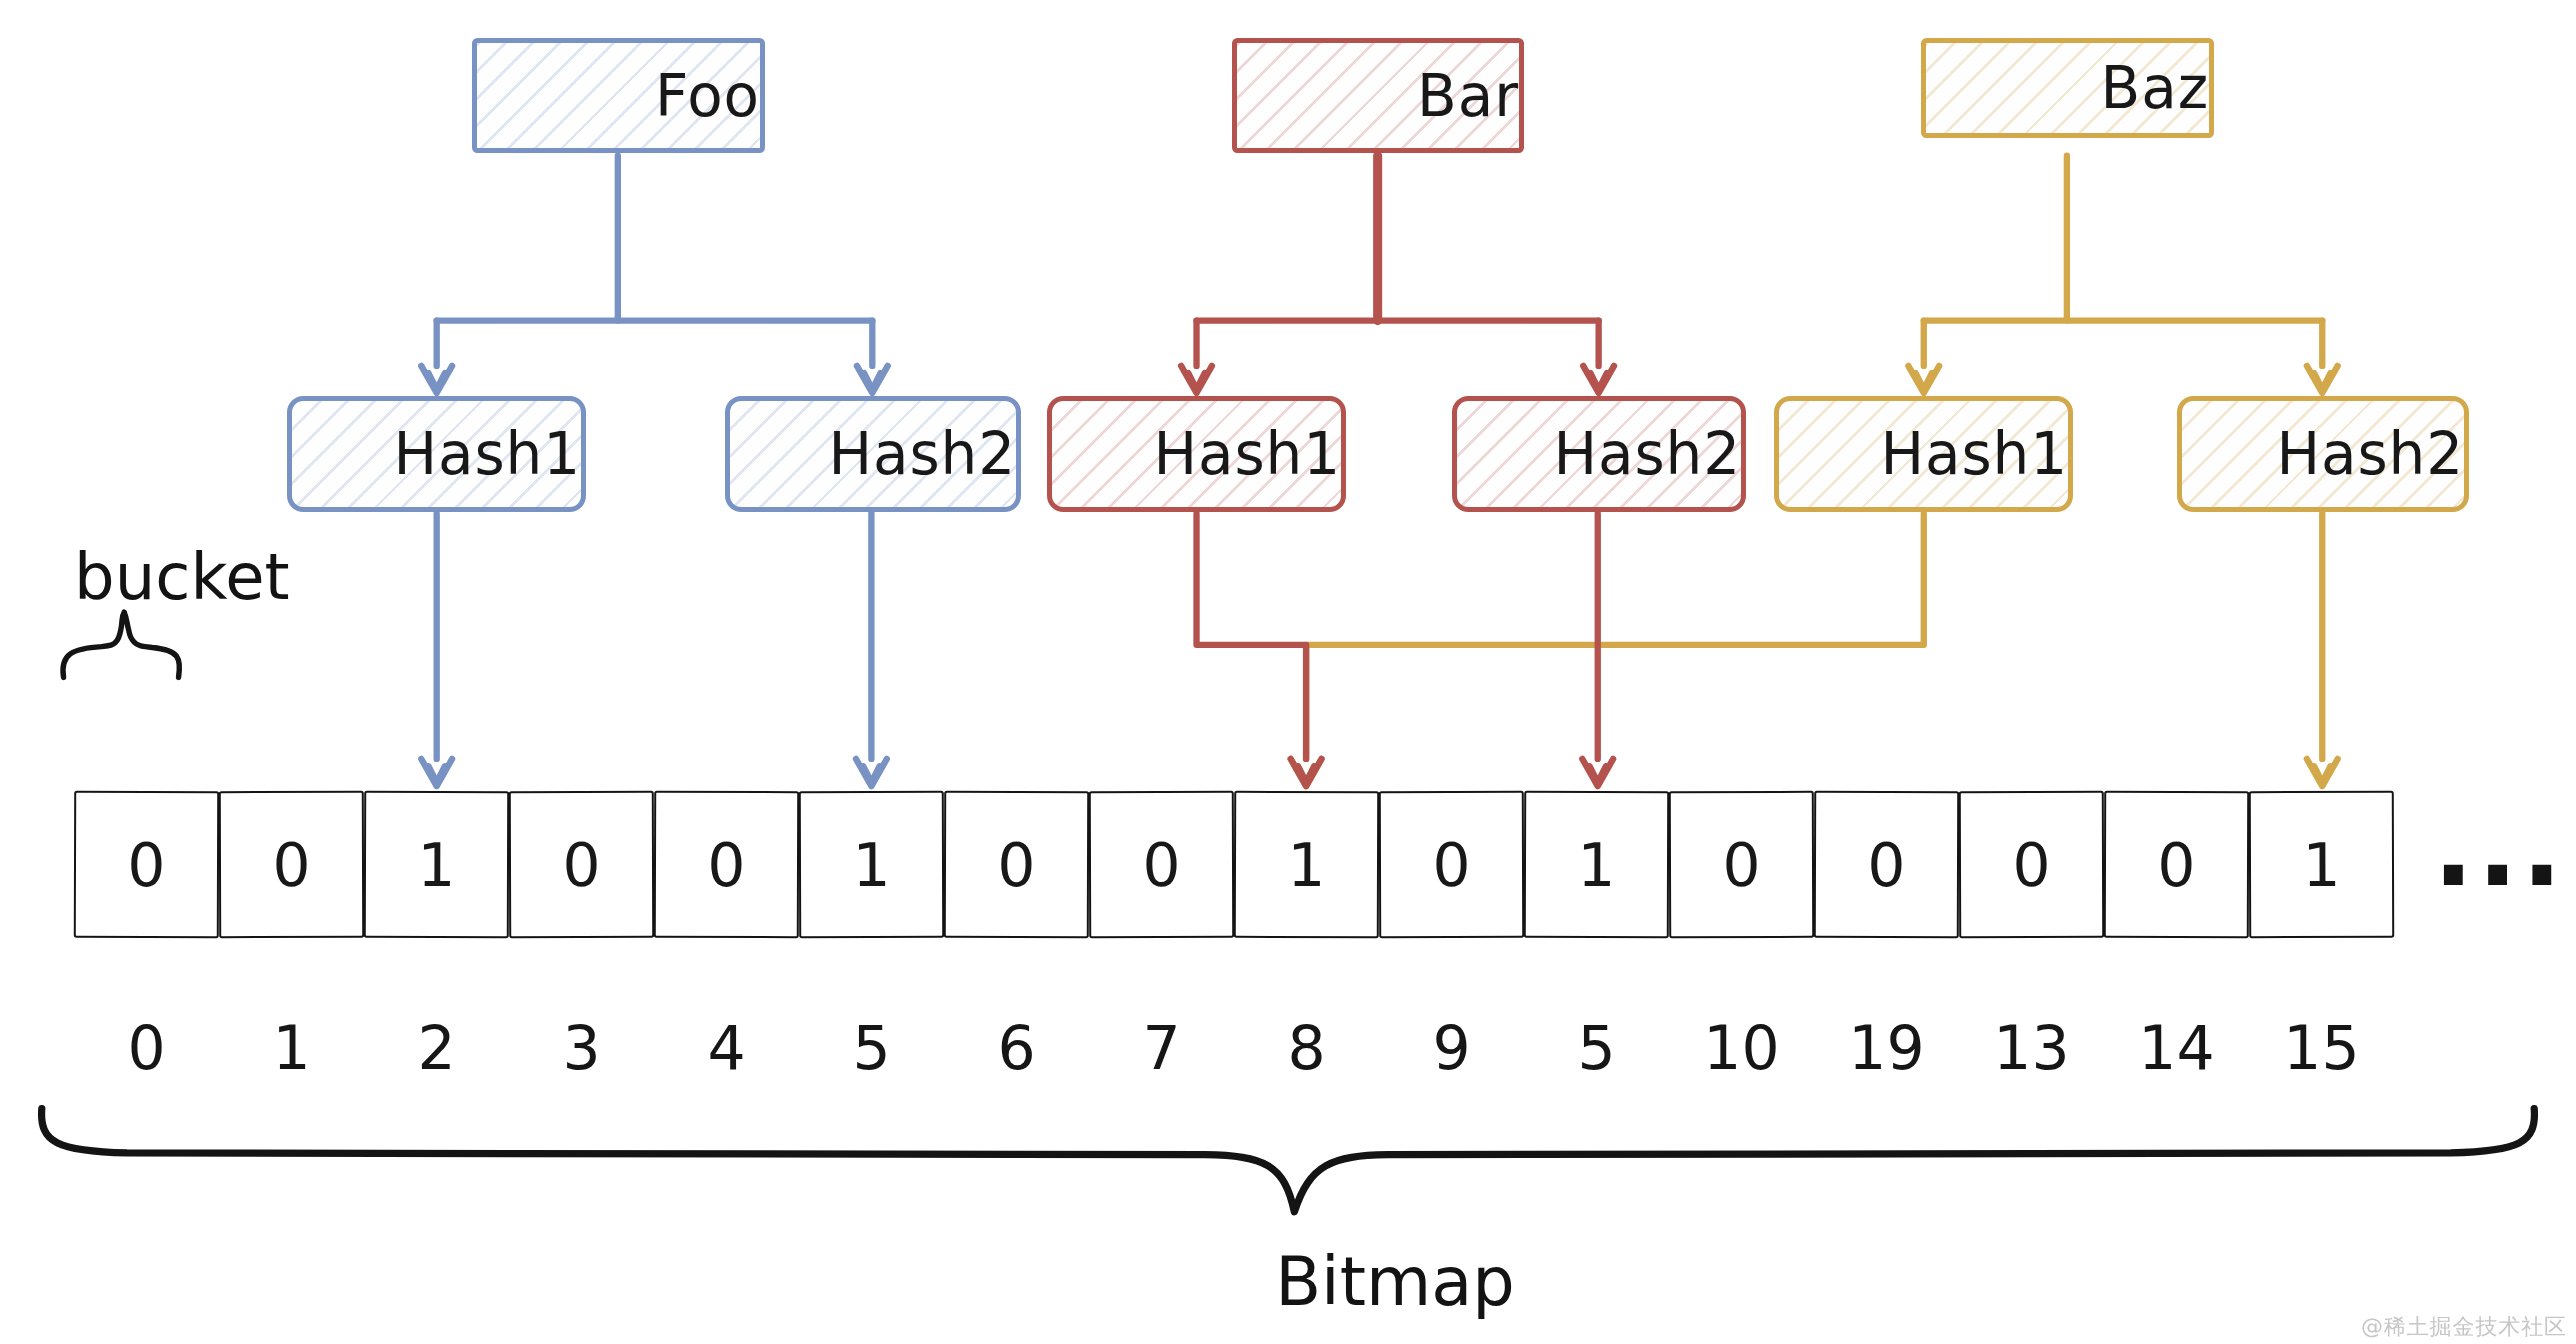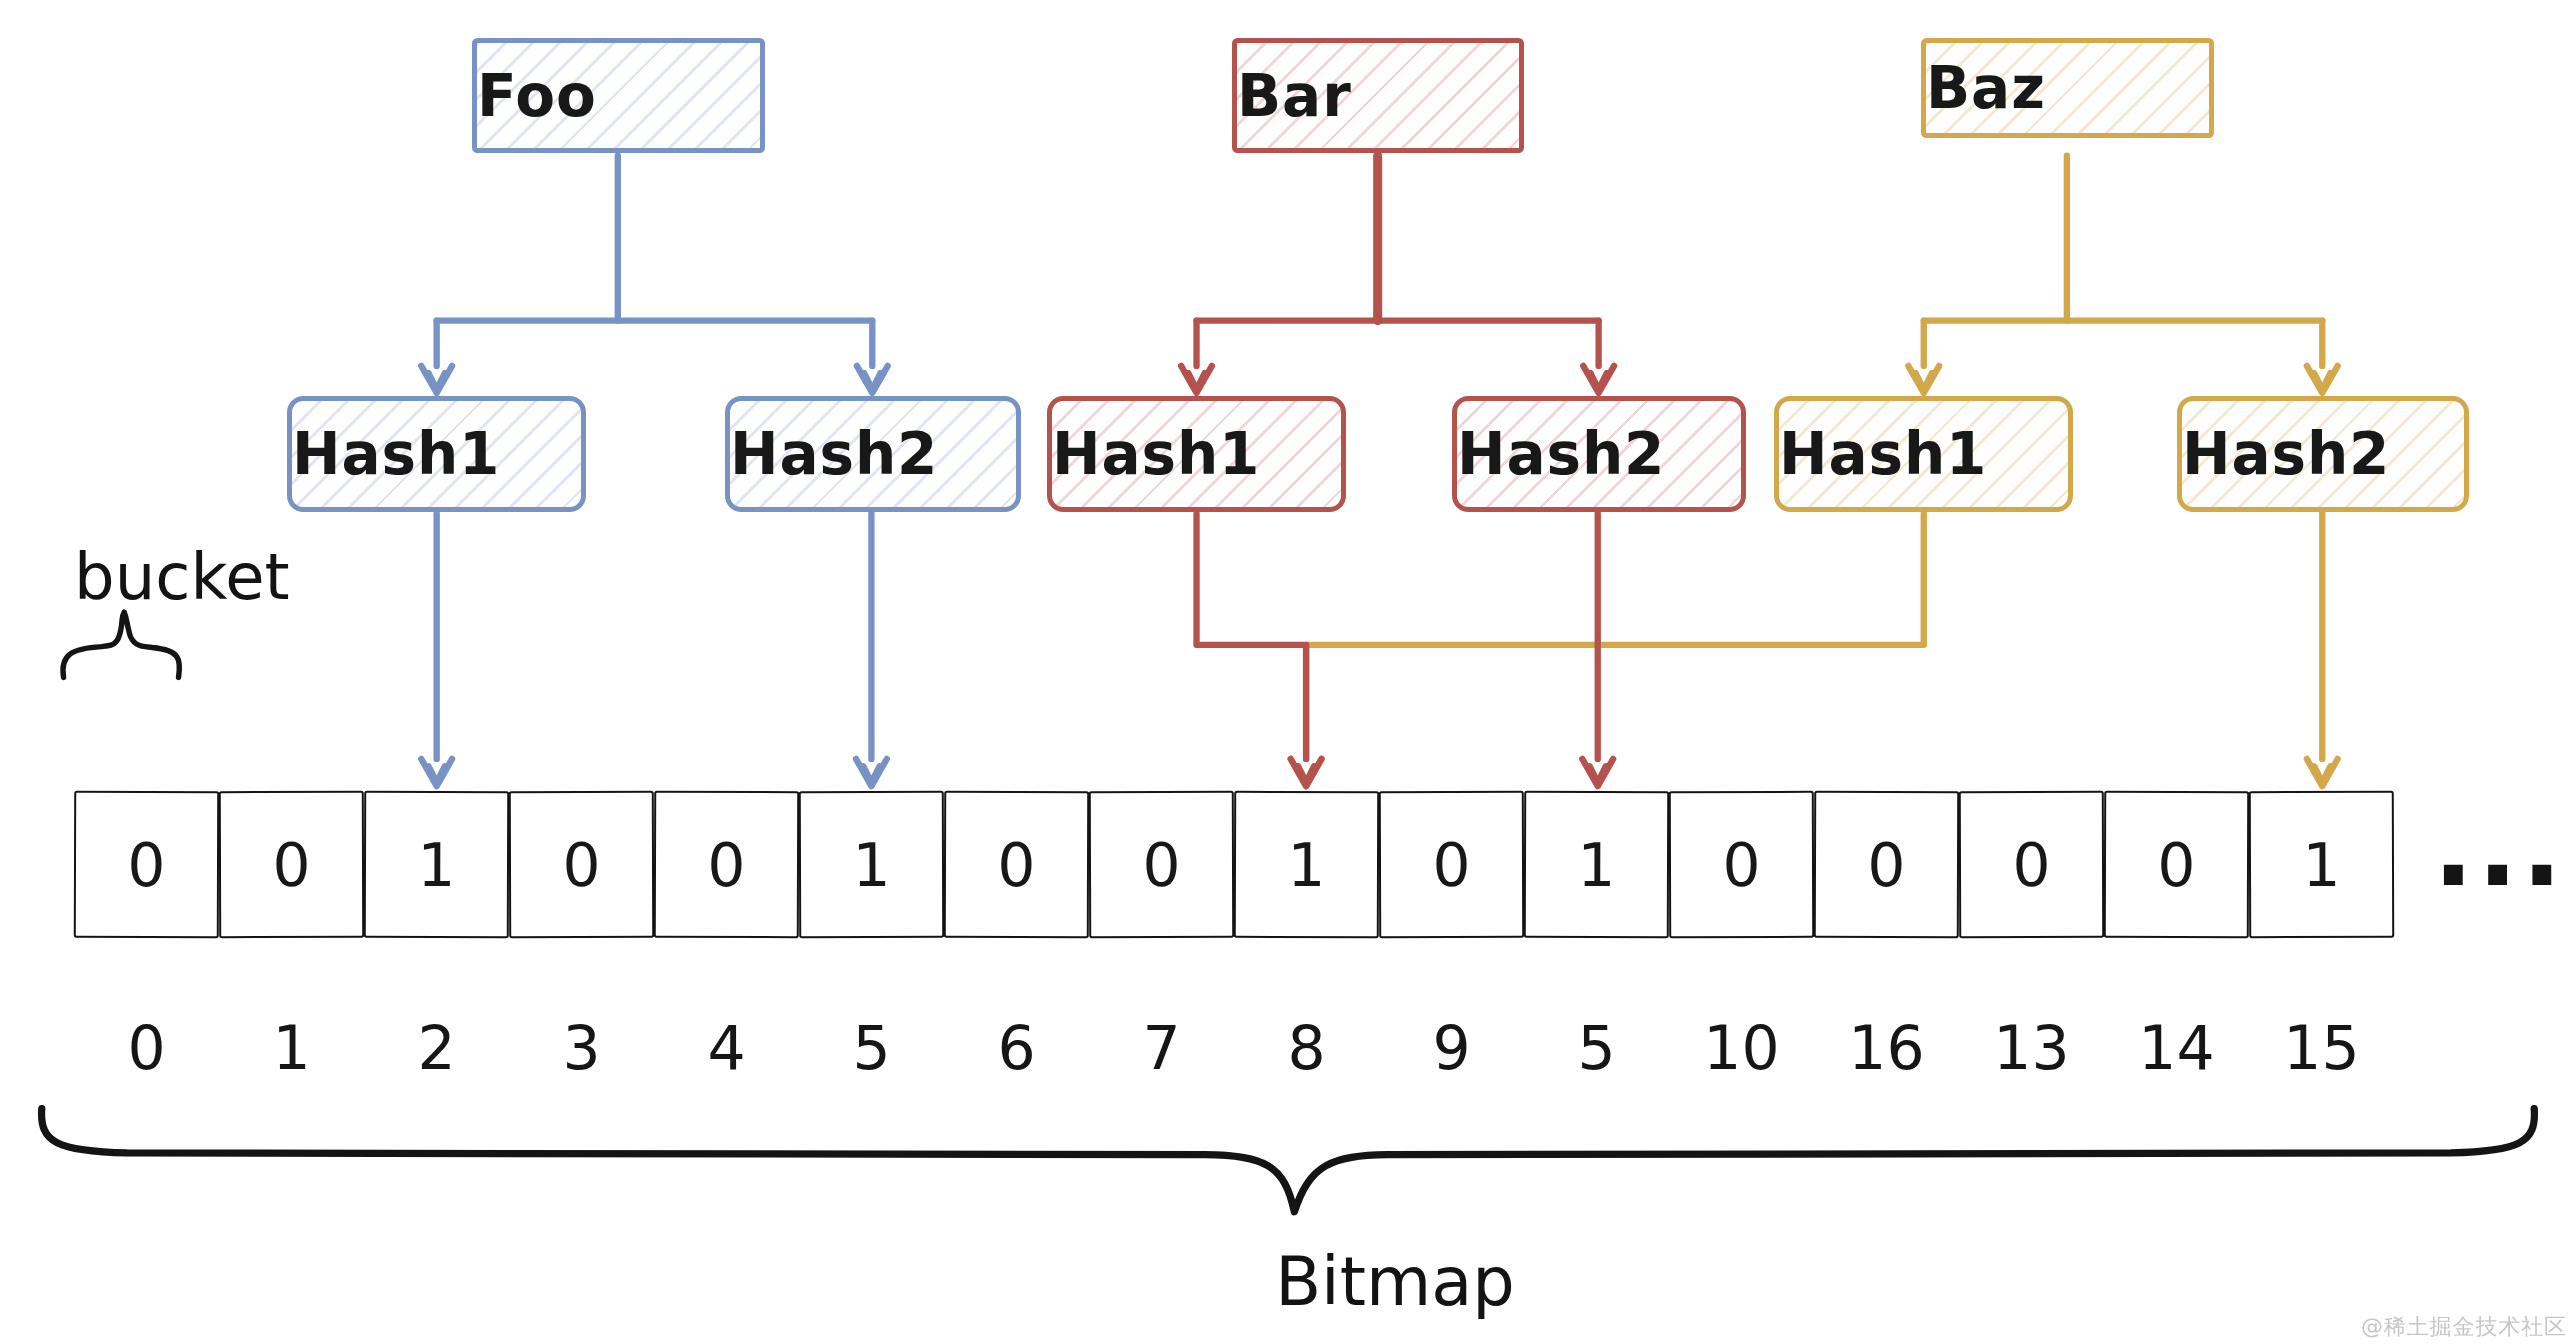"Foo" .node { font-weight: 700 -> 400; justify-content: flex-start -> flex-end }
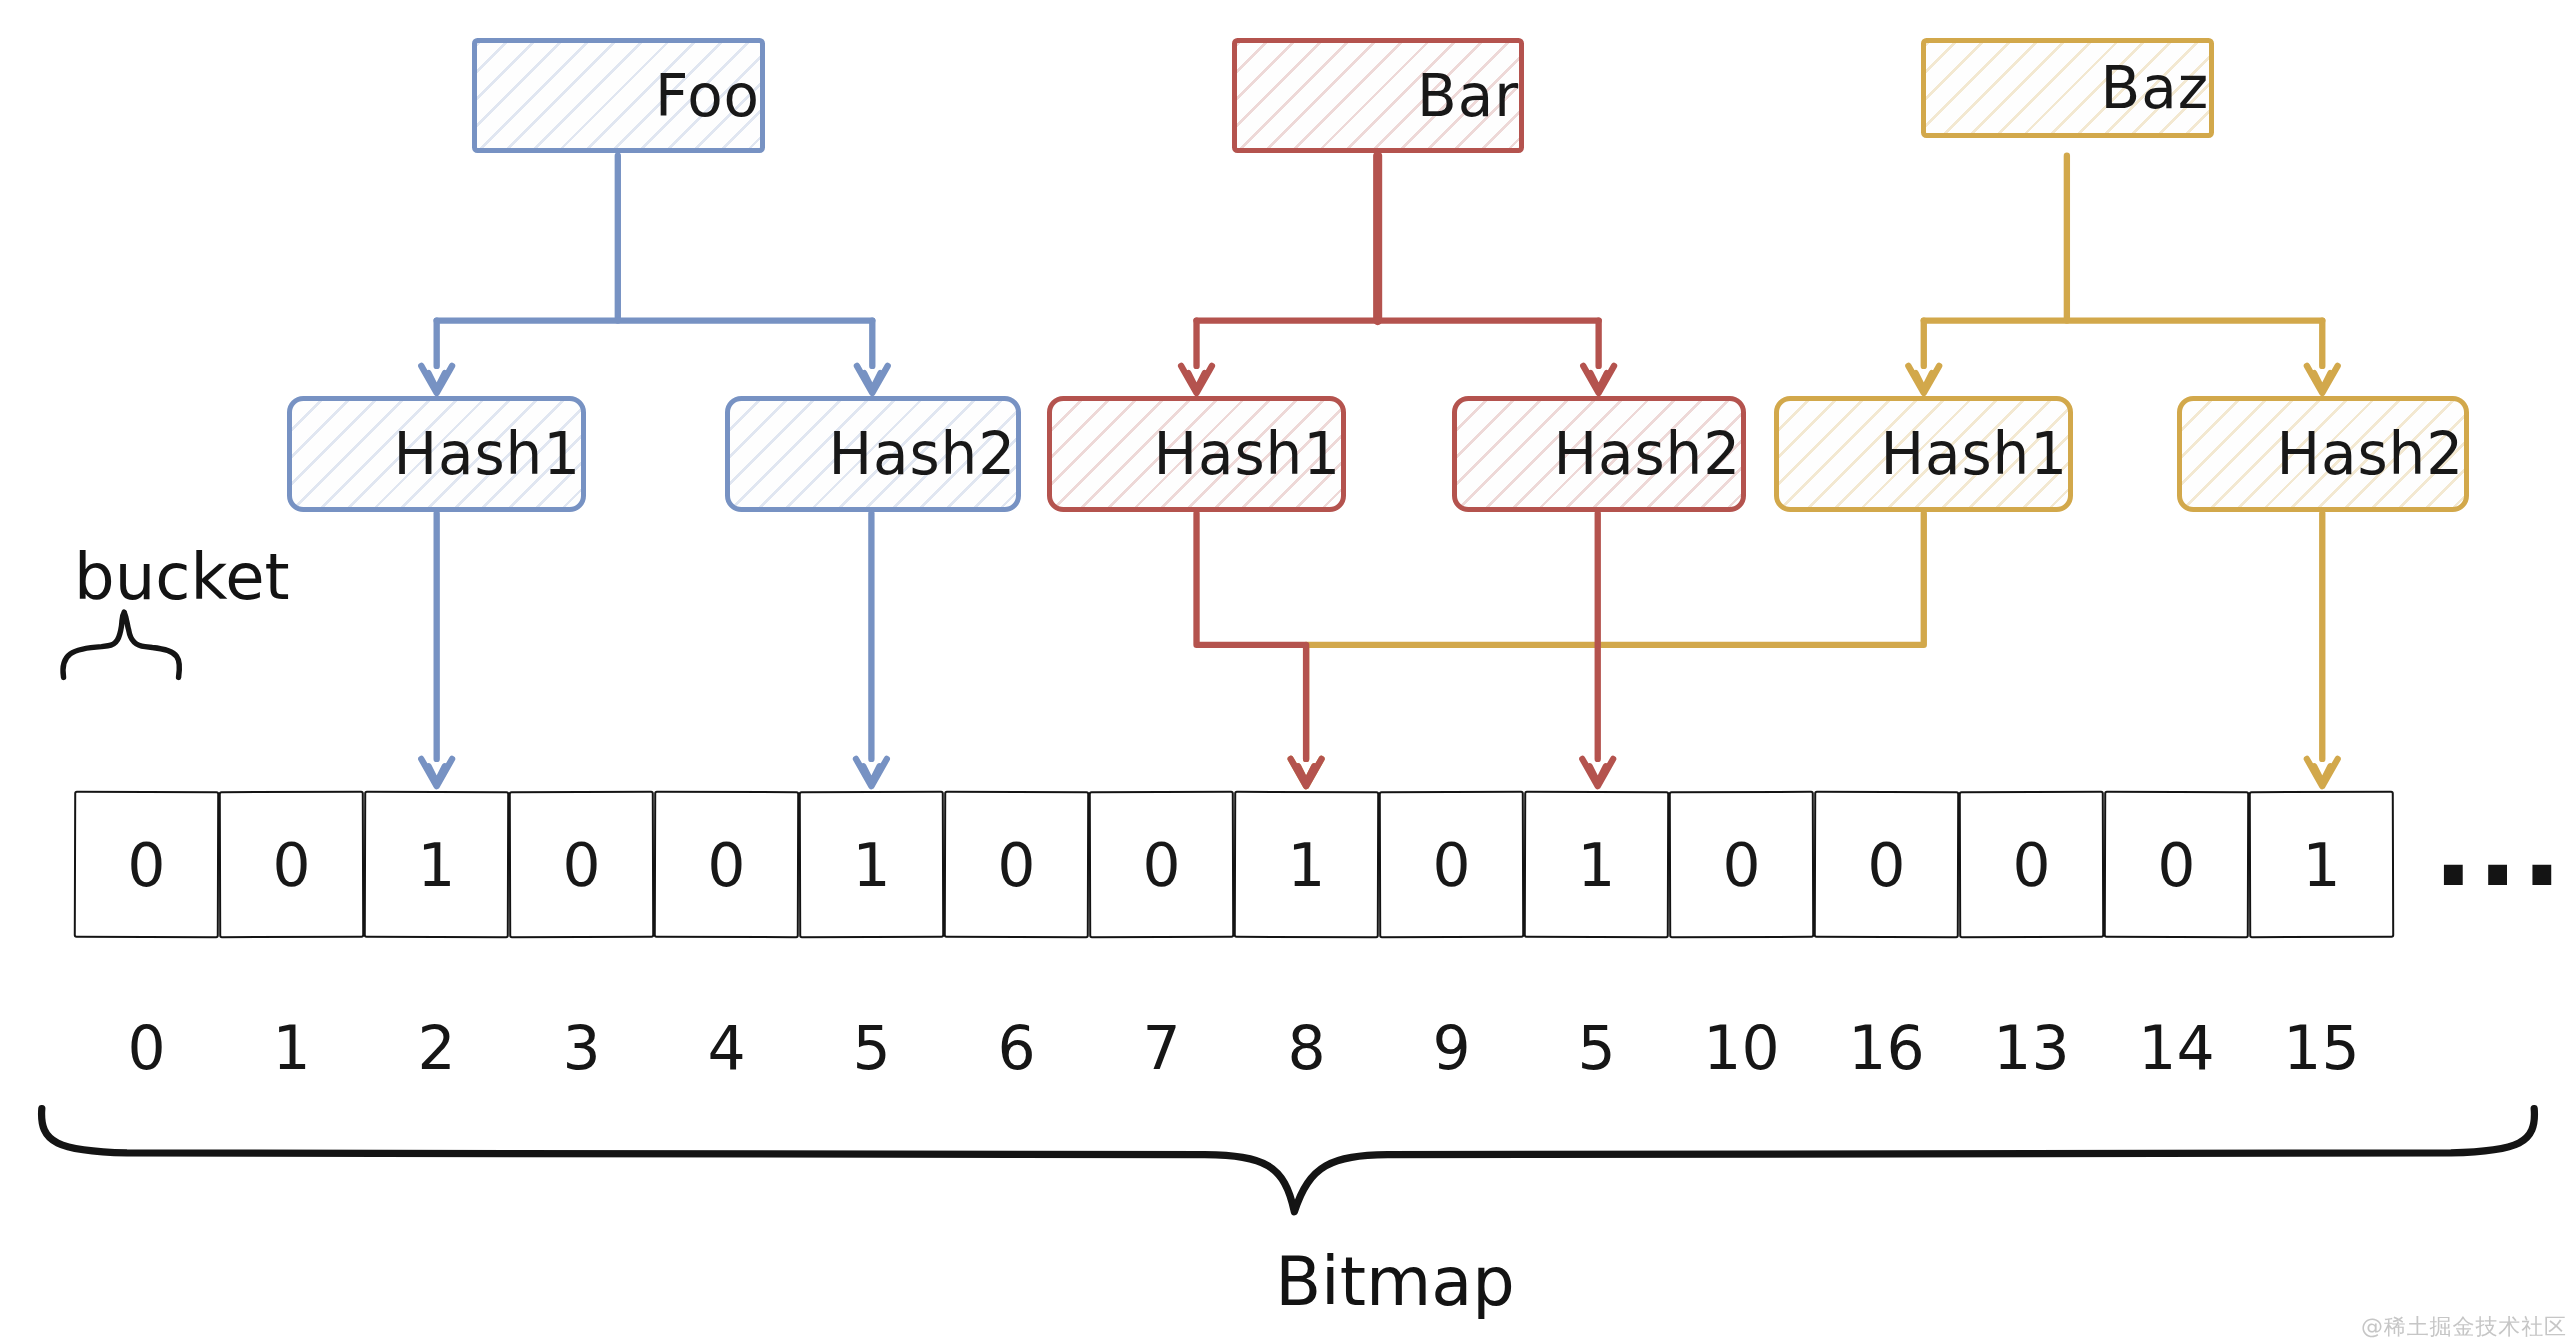"16" div.idx-cell { text: 16 -> 19 }
